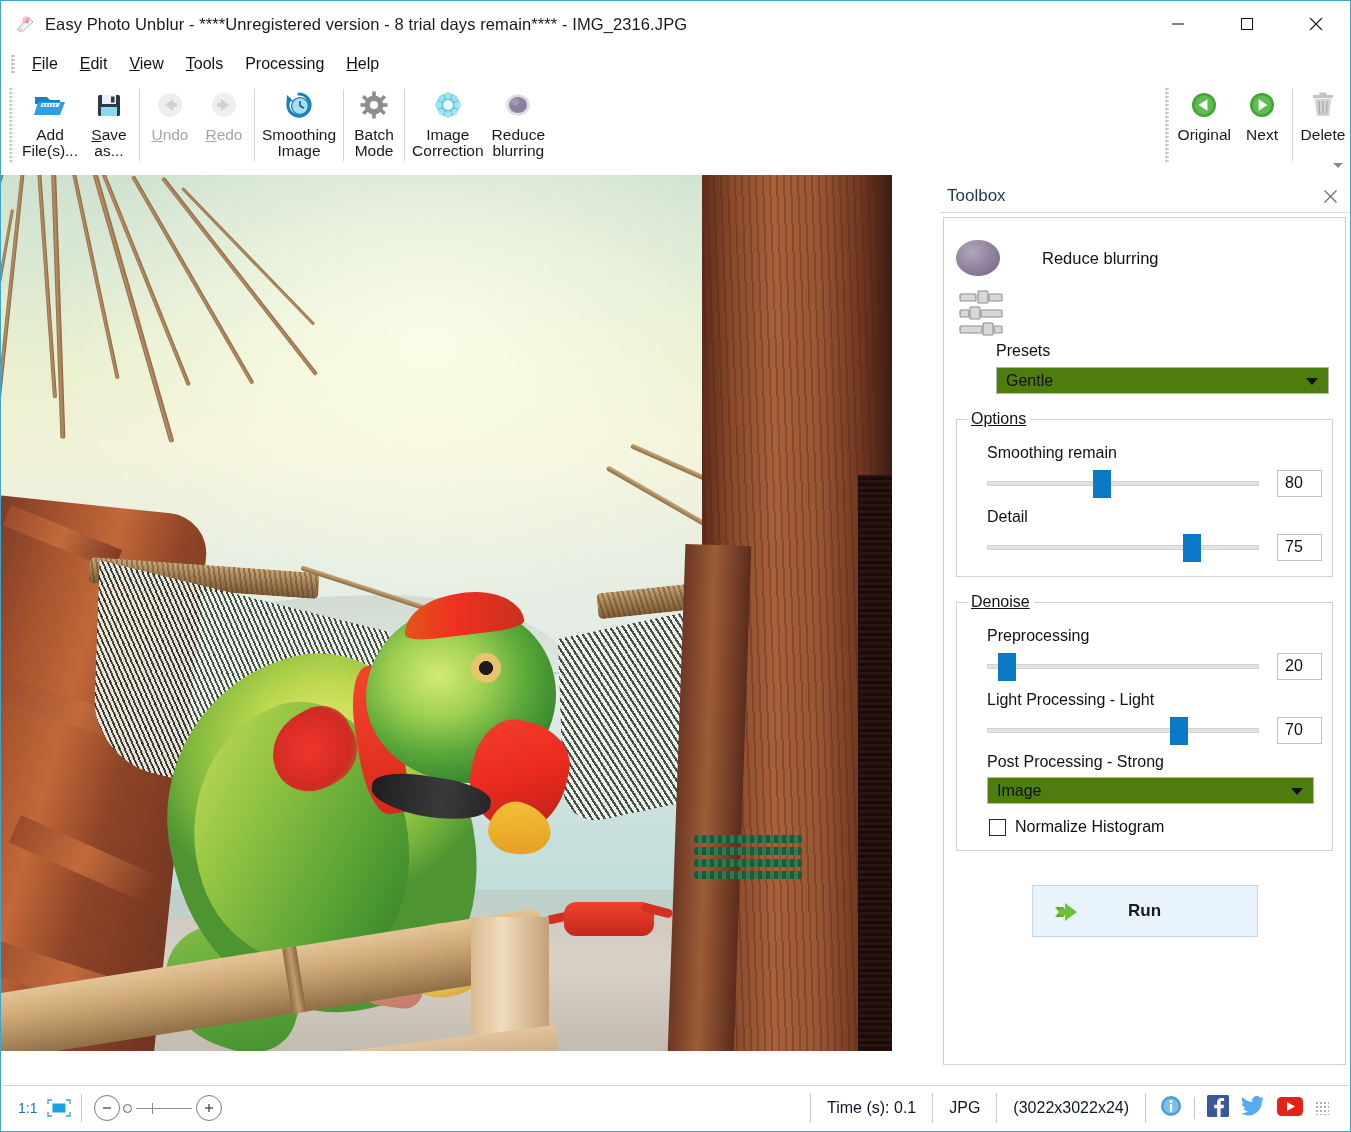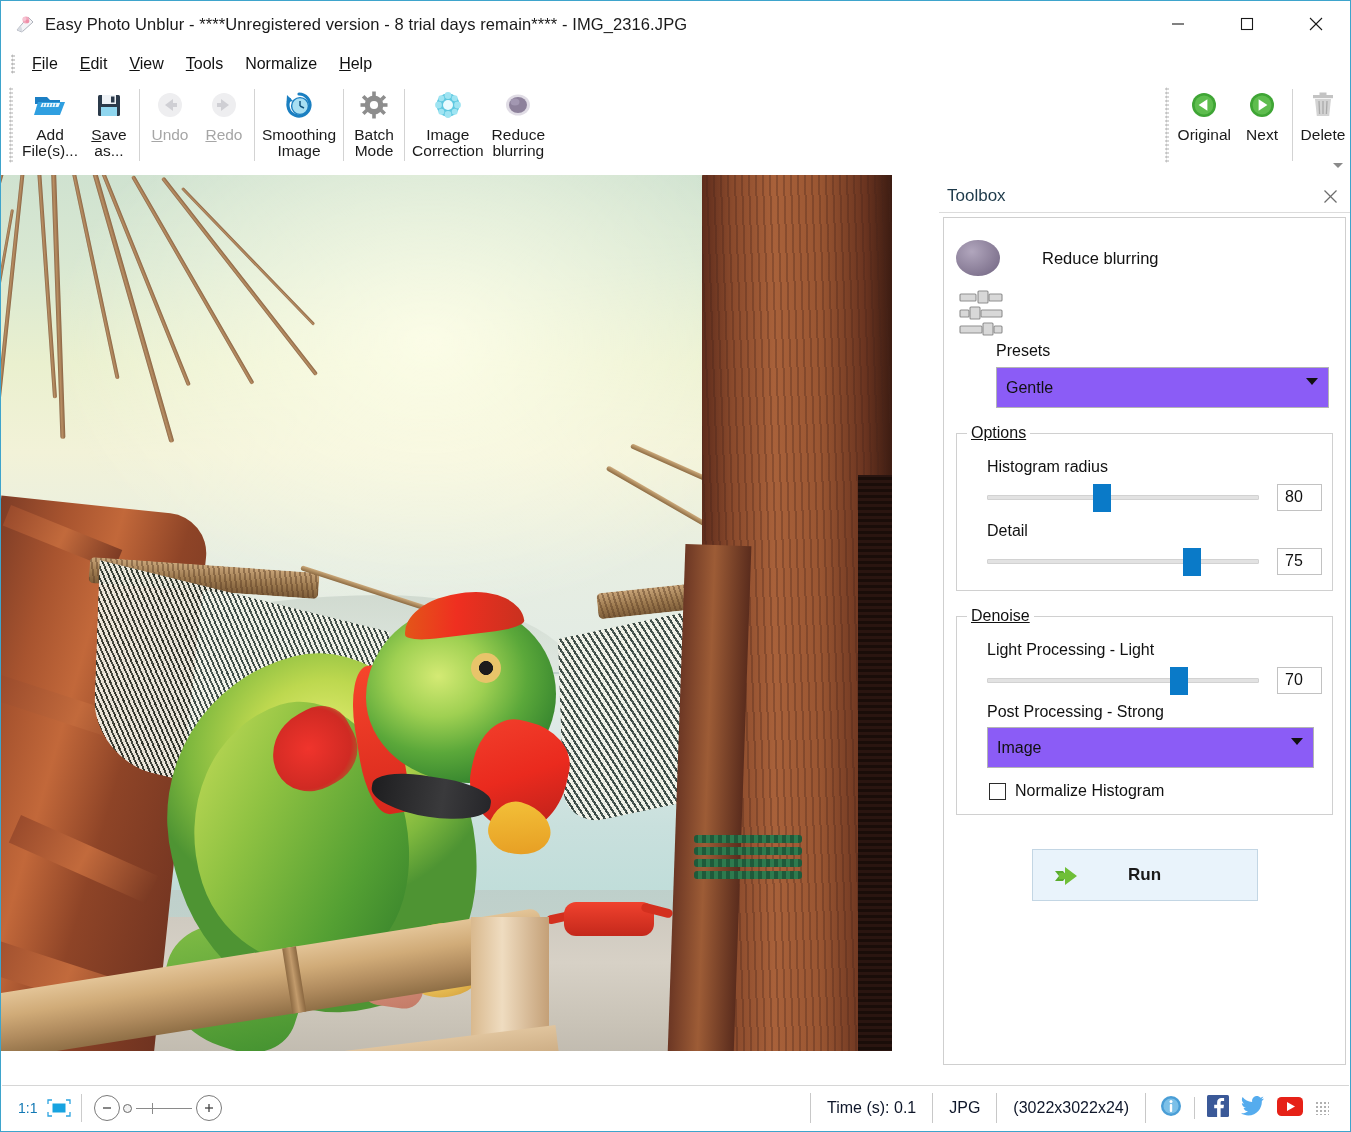"Normalize" div.menu-item { text: Normalize -> Processing }
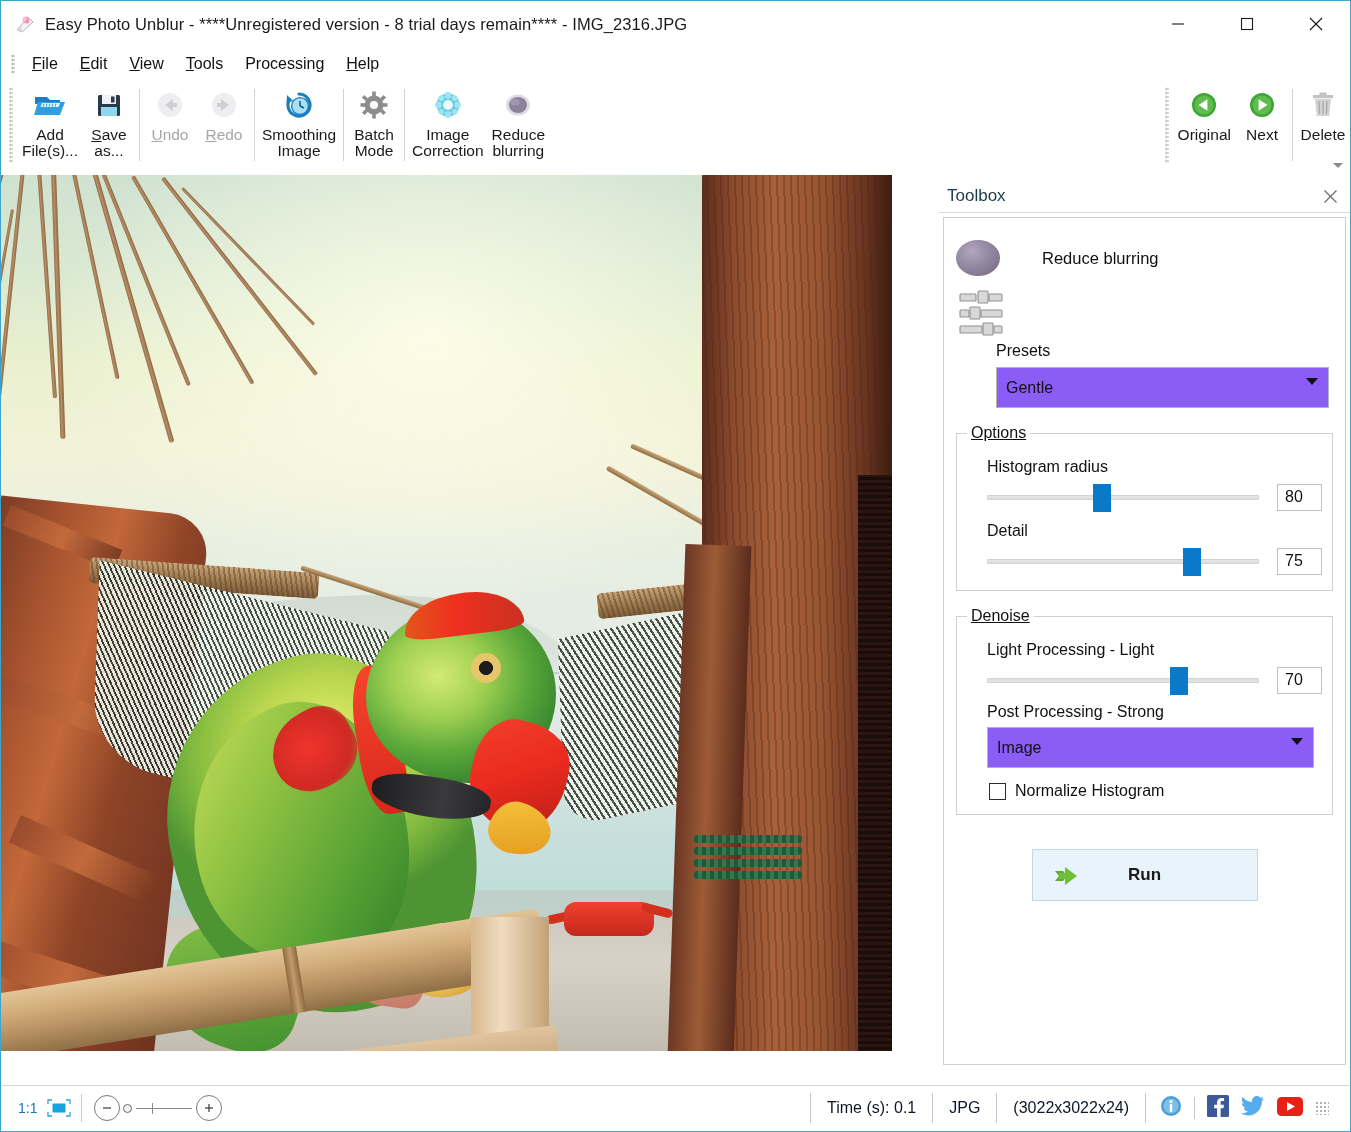"Gentle" .combo { background: #8b5cf6 -> #4d7c0f; height: 41px -> 27px }
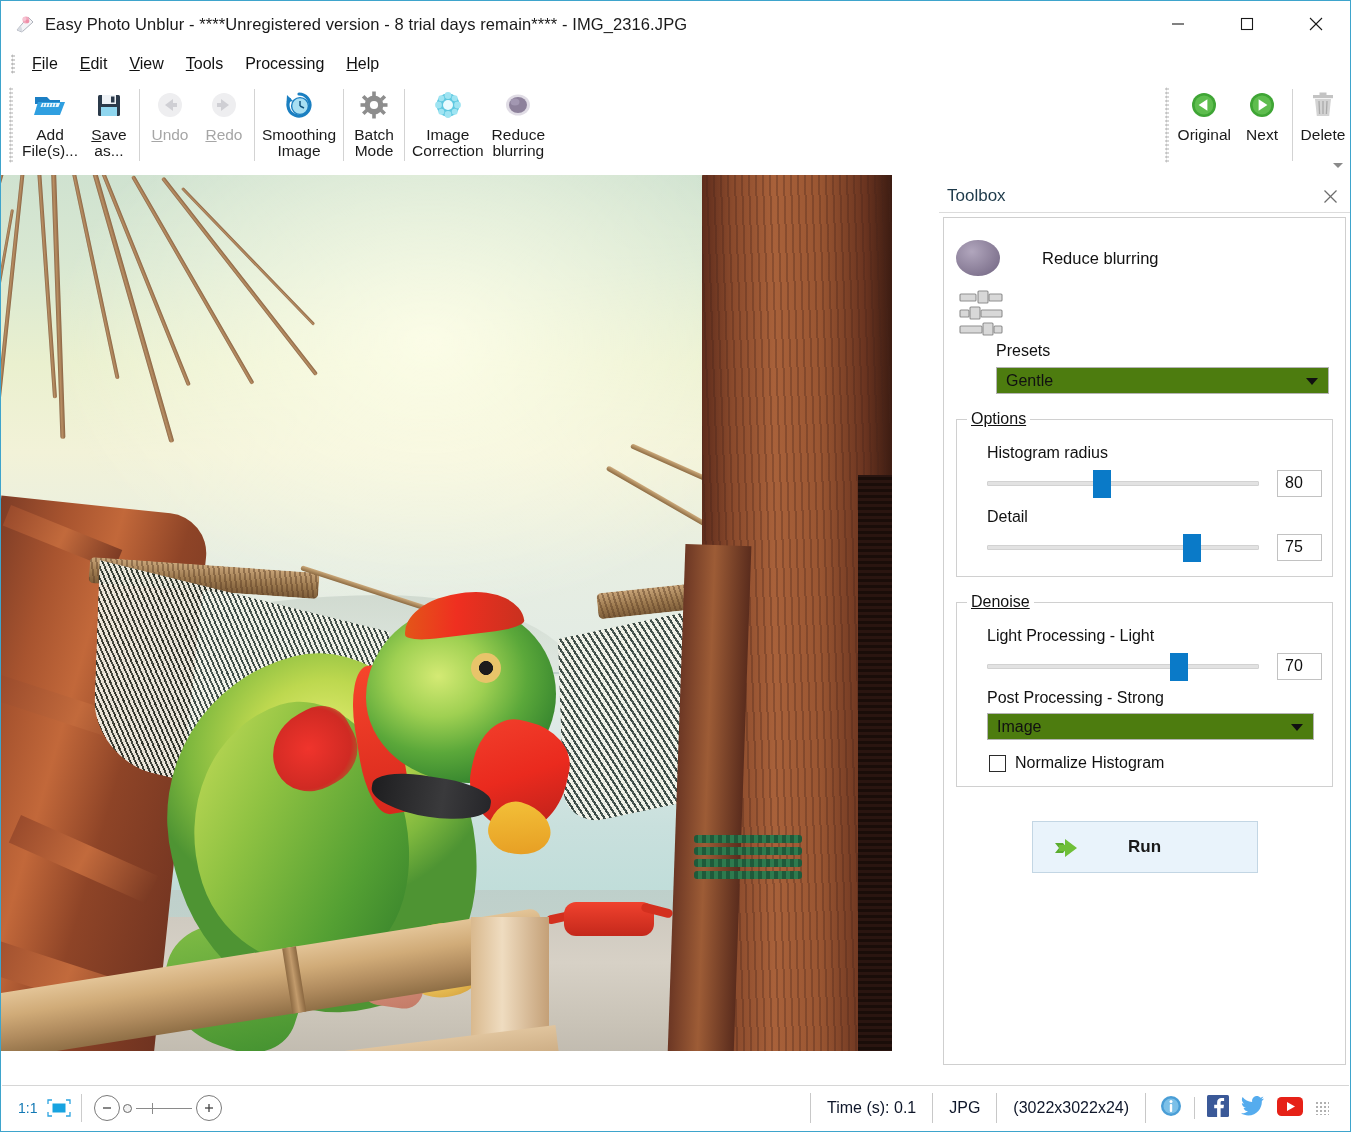"Histogram radius" div.slider-label { text: Histogram radius -> Smoothing remain }
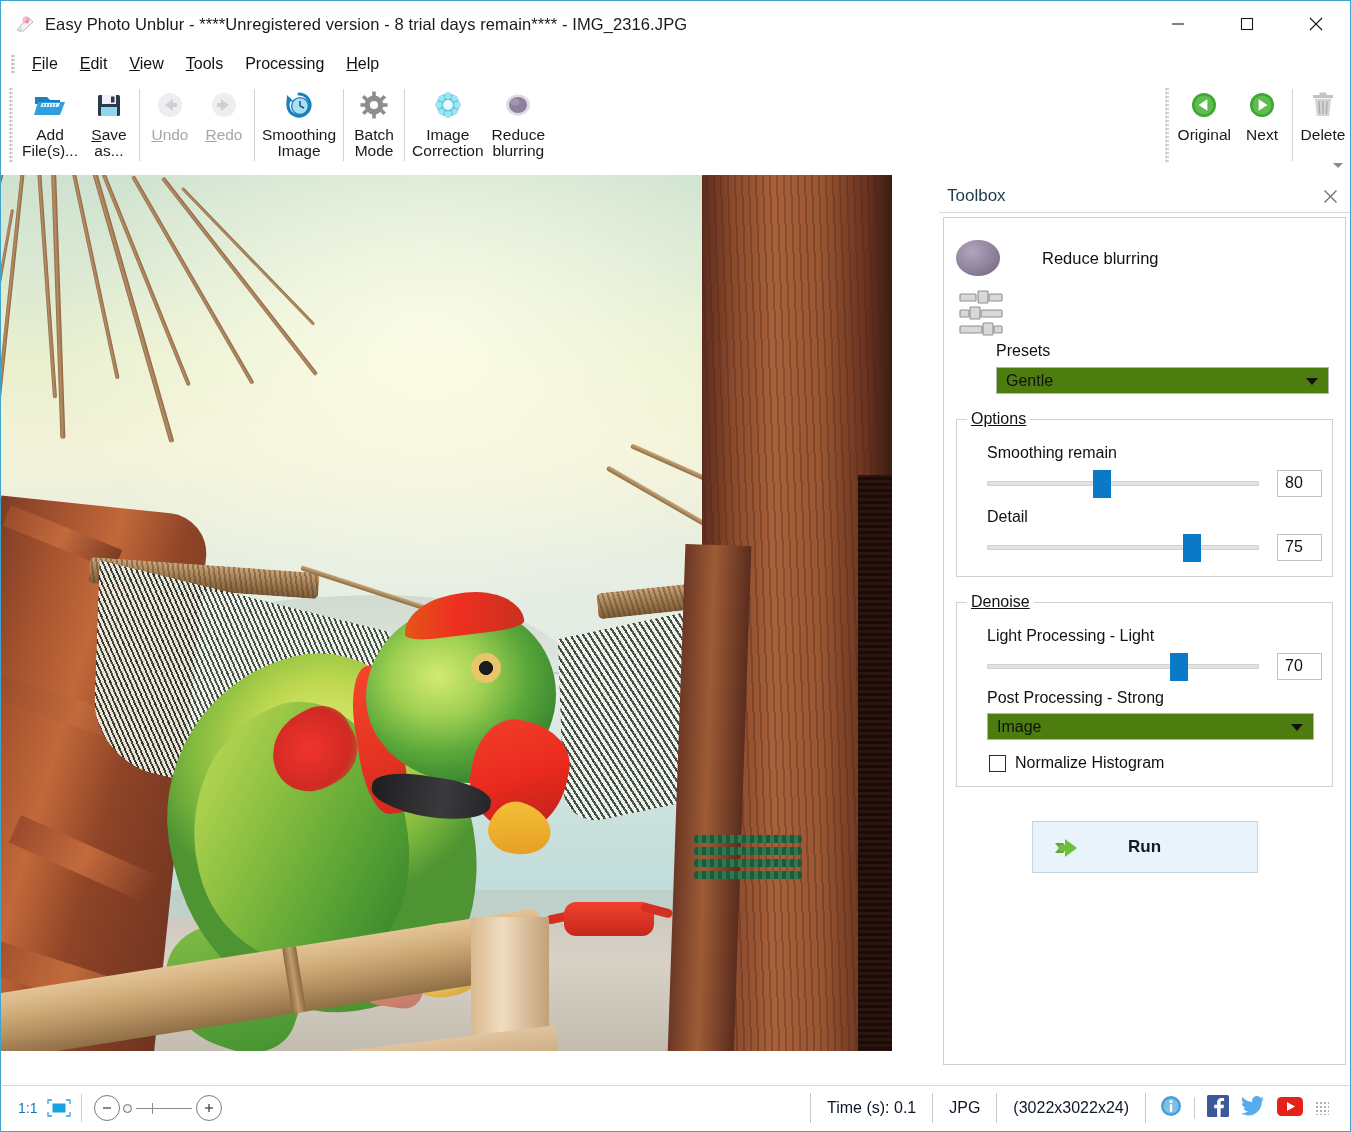"Preprocessing" div.slider-row { html: none -> <div> <div>Preprocessing</div> <div> <div> <div></div> <div></div> </div> <div>20</div> </div> </div> }
